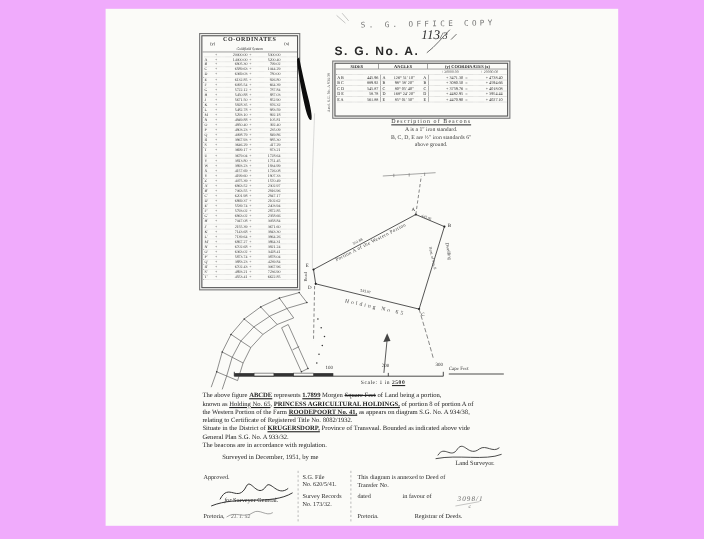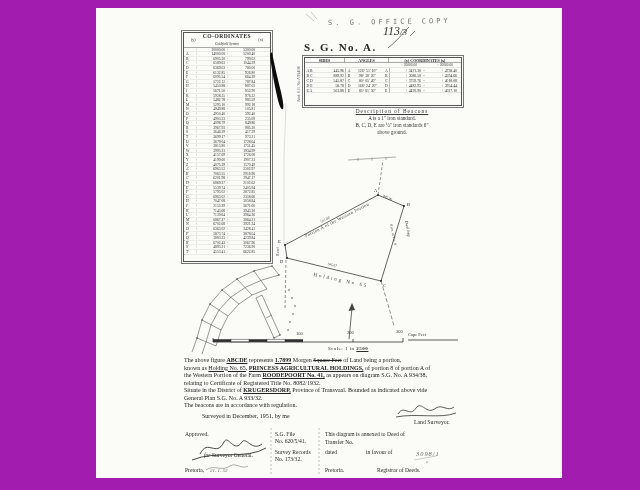"S. G. OFFICE COPY" #stage { background: #a21caf -> #f0abfc }
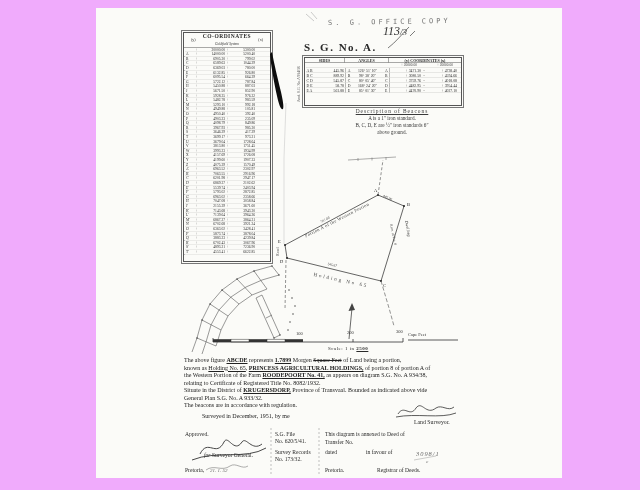"S. G. No. A." .serif { font-family: Liberation Serif, serif -> Liberation Sans, sans-serif }
